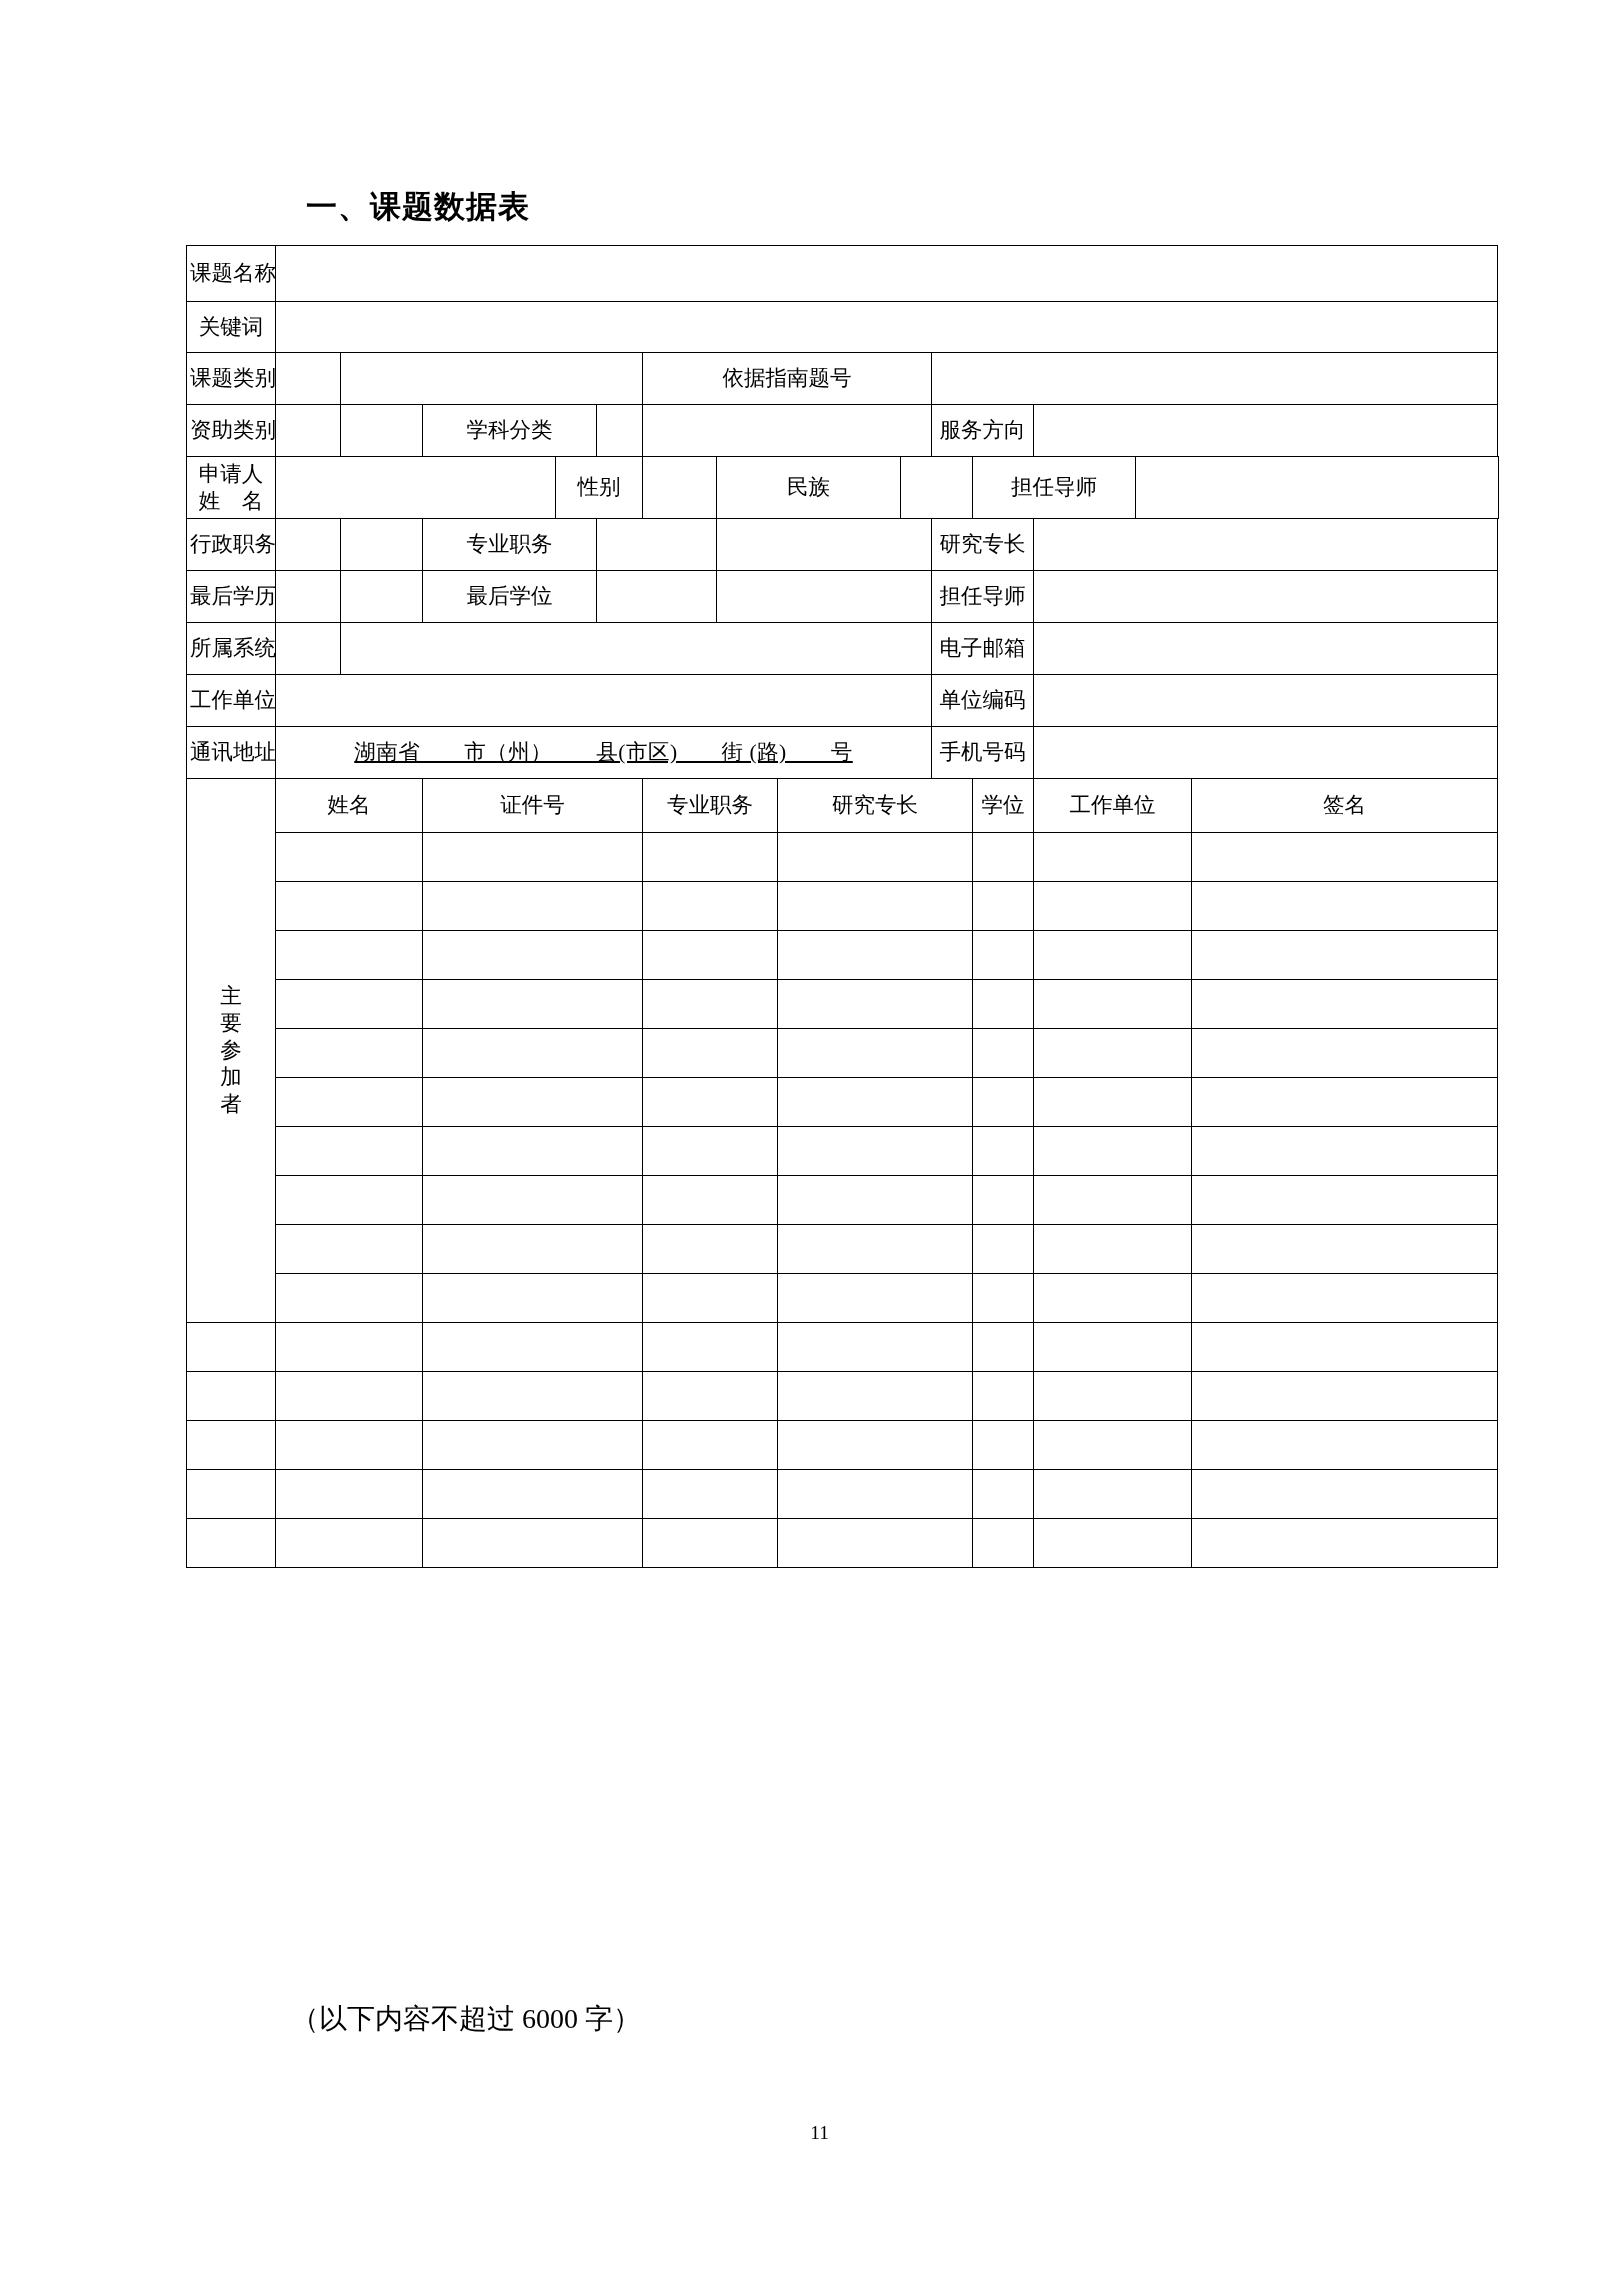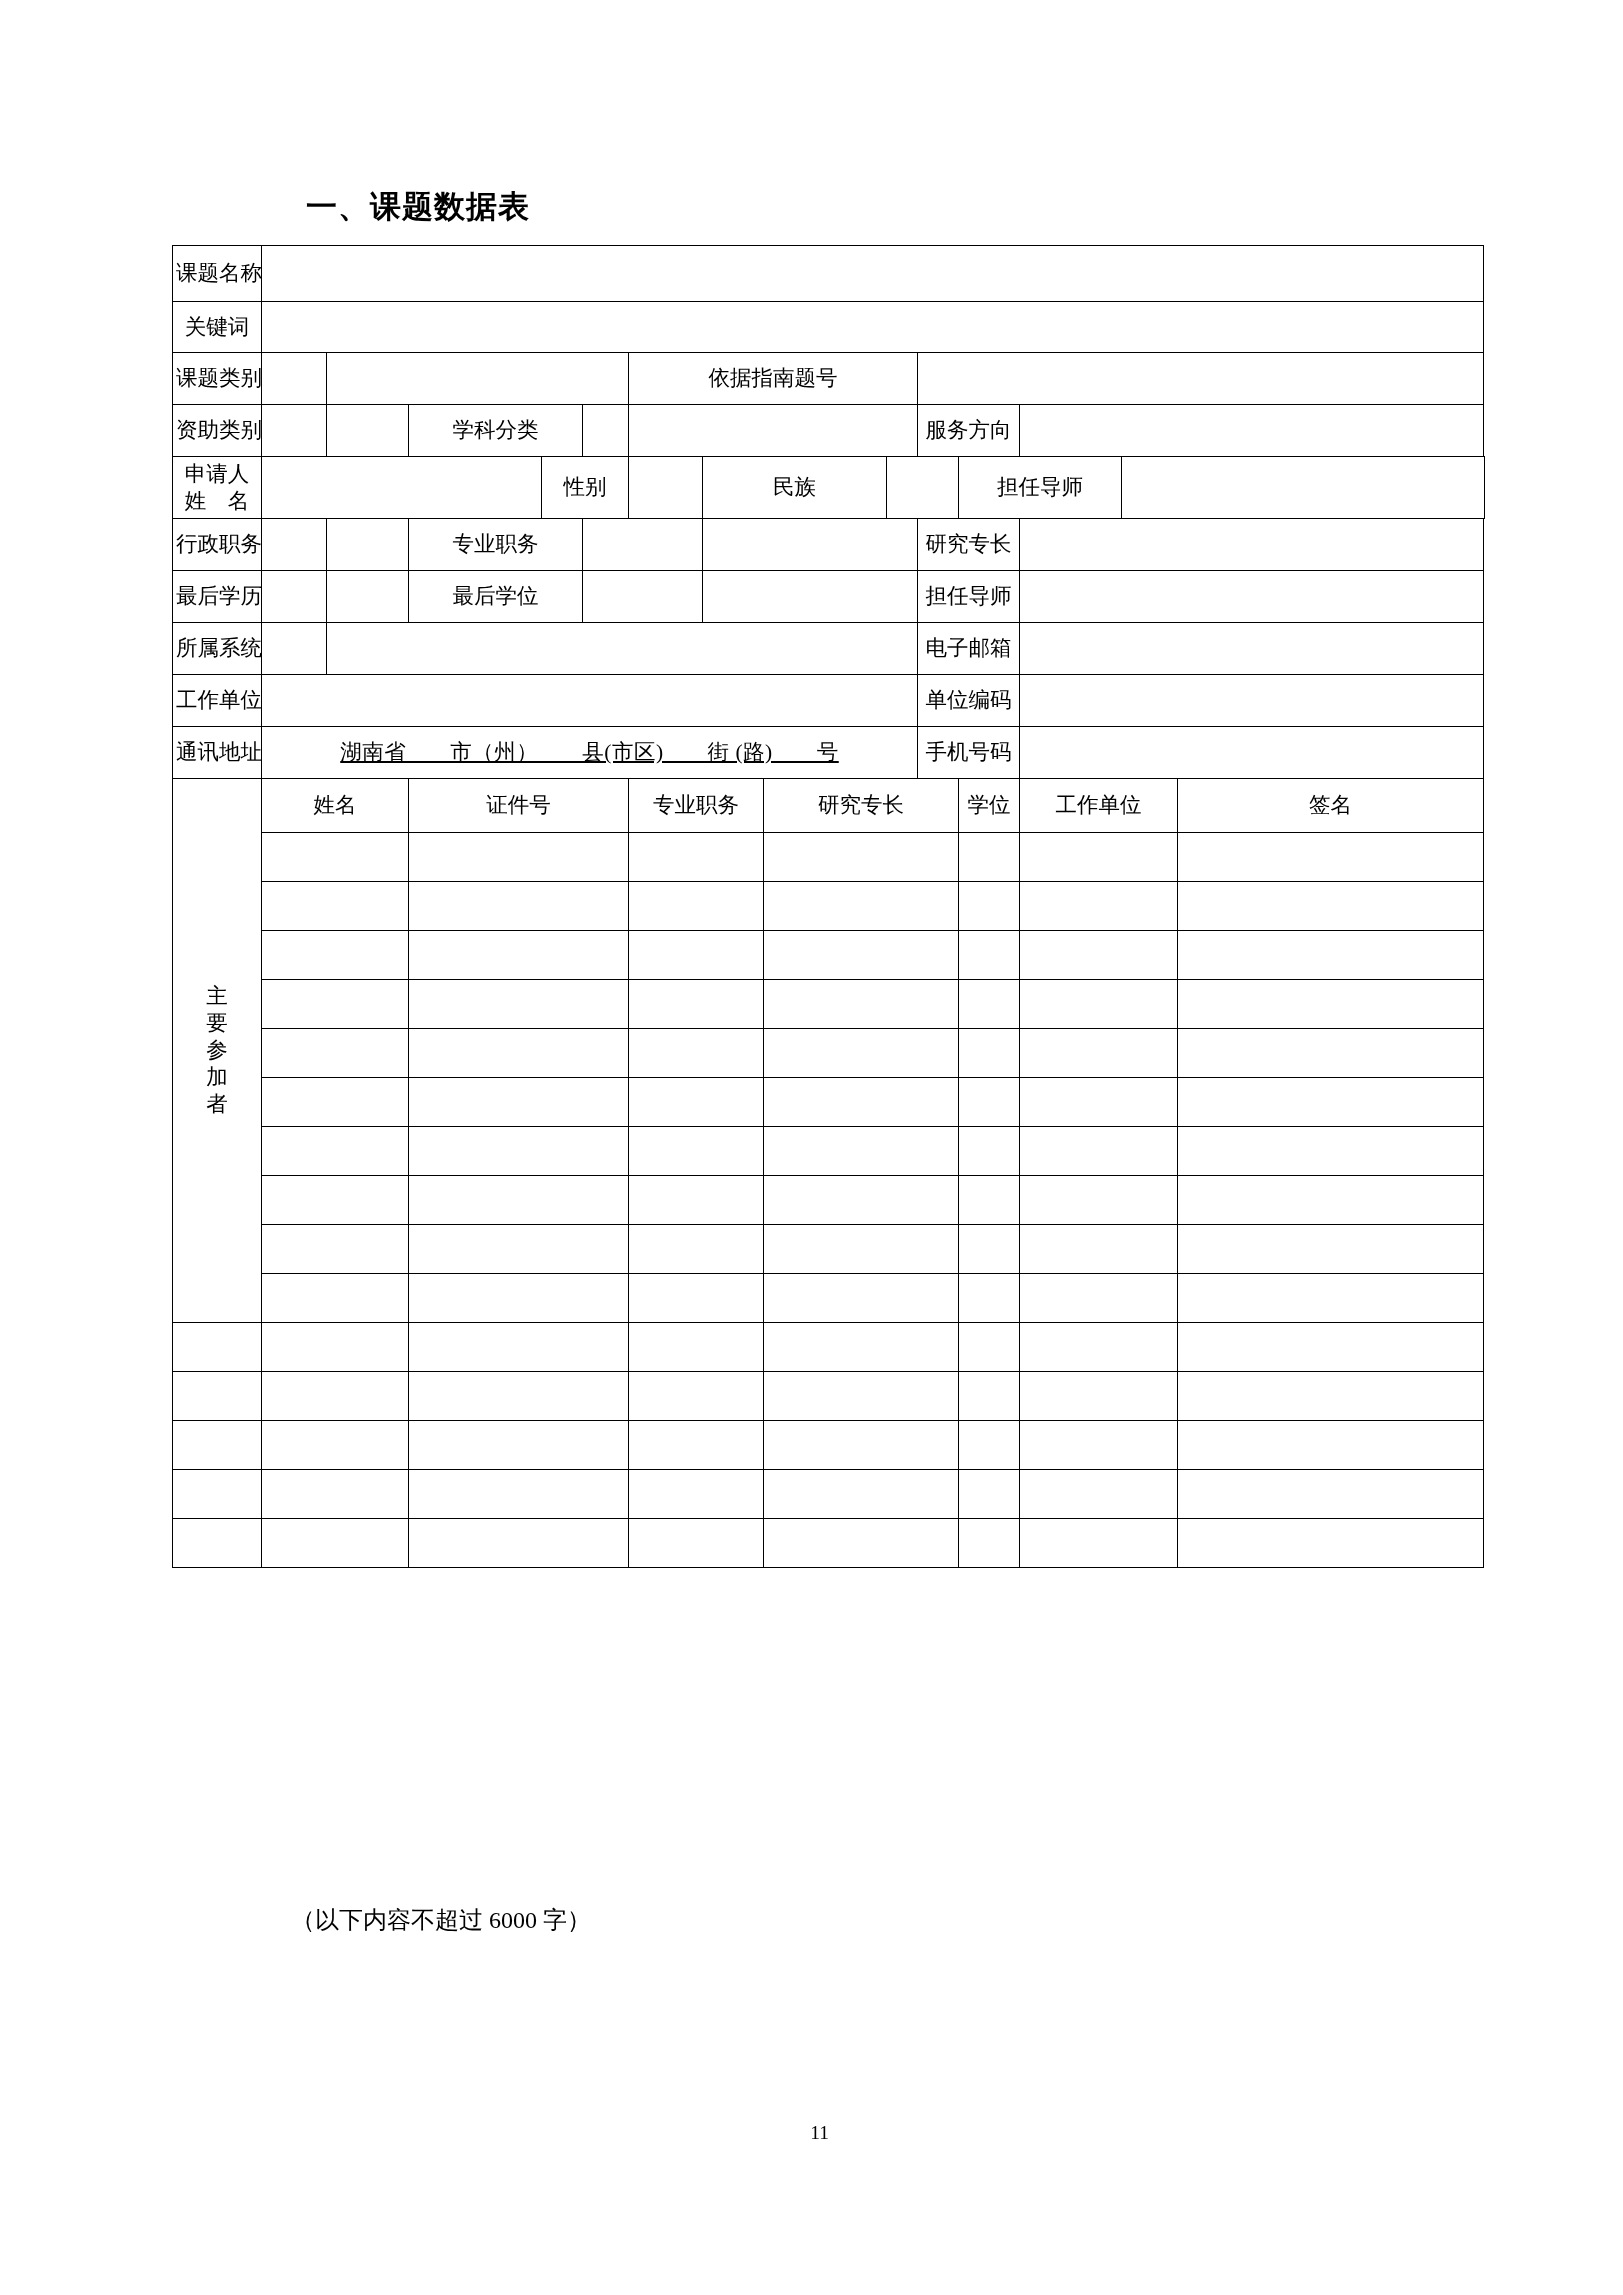"课题名称" table.form { left: 172px -> 186px }
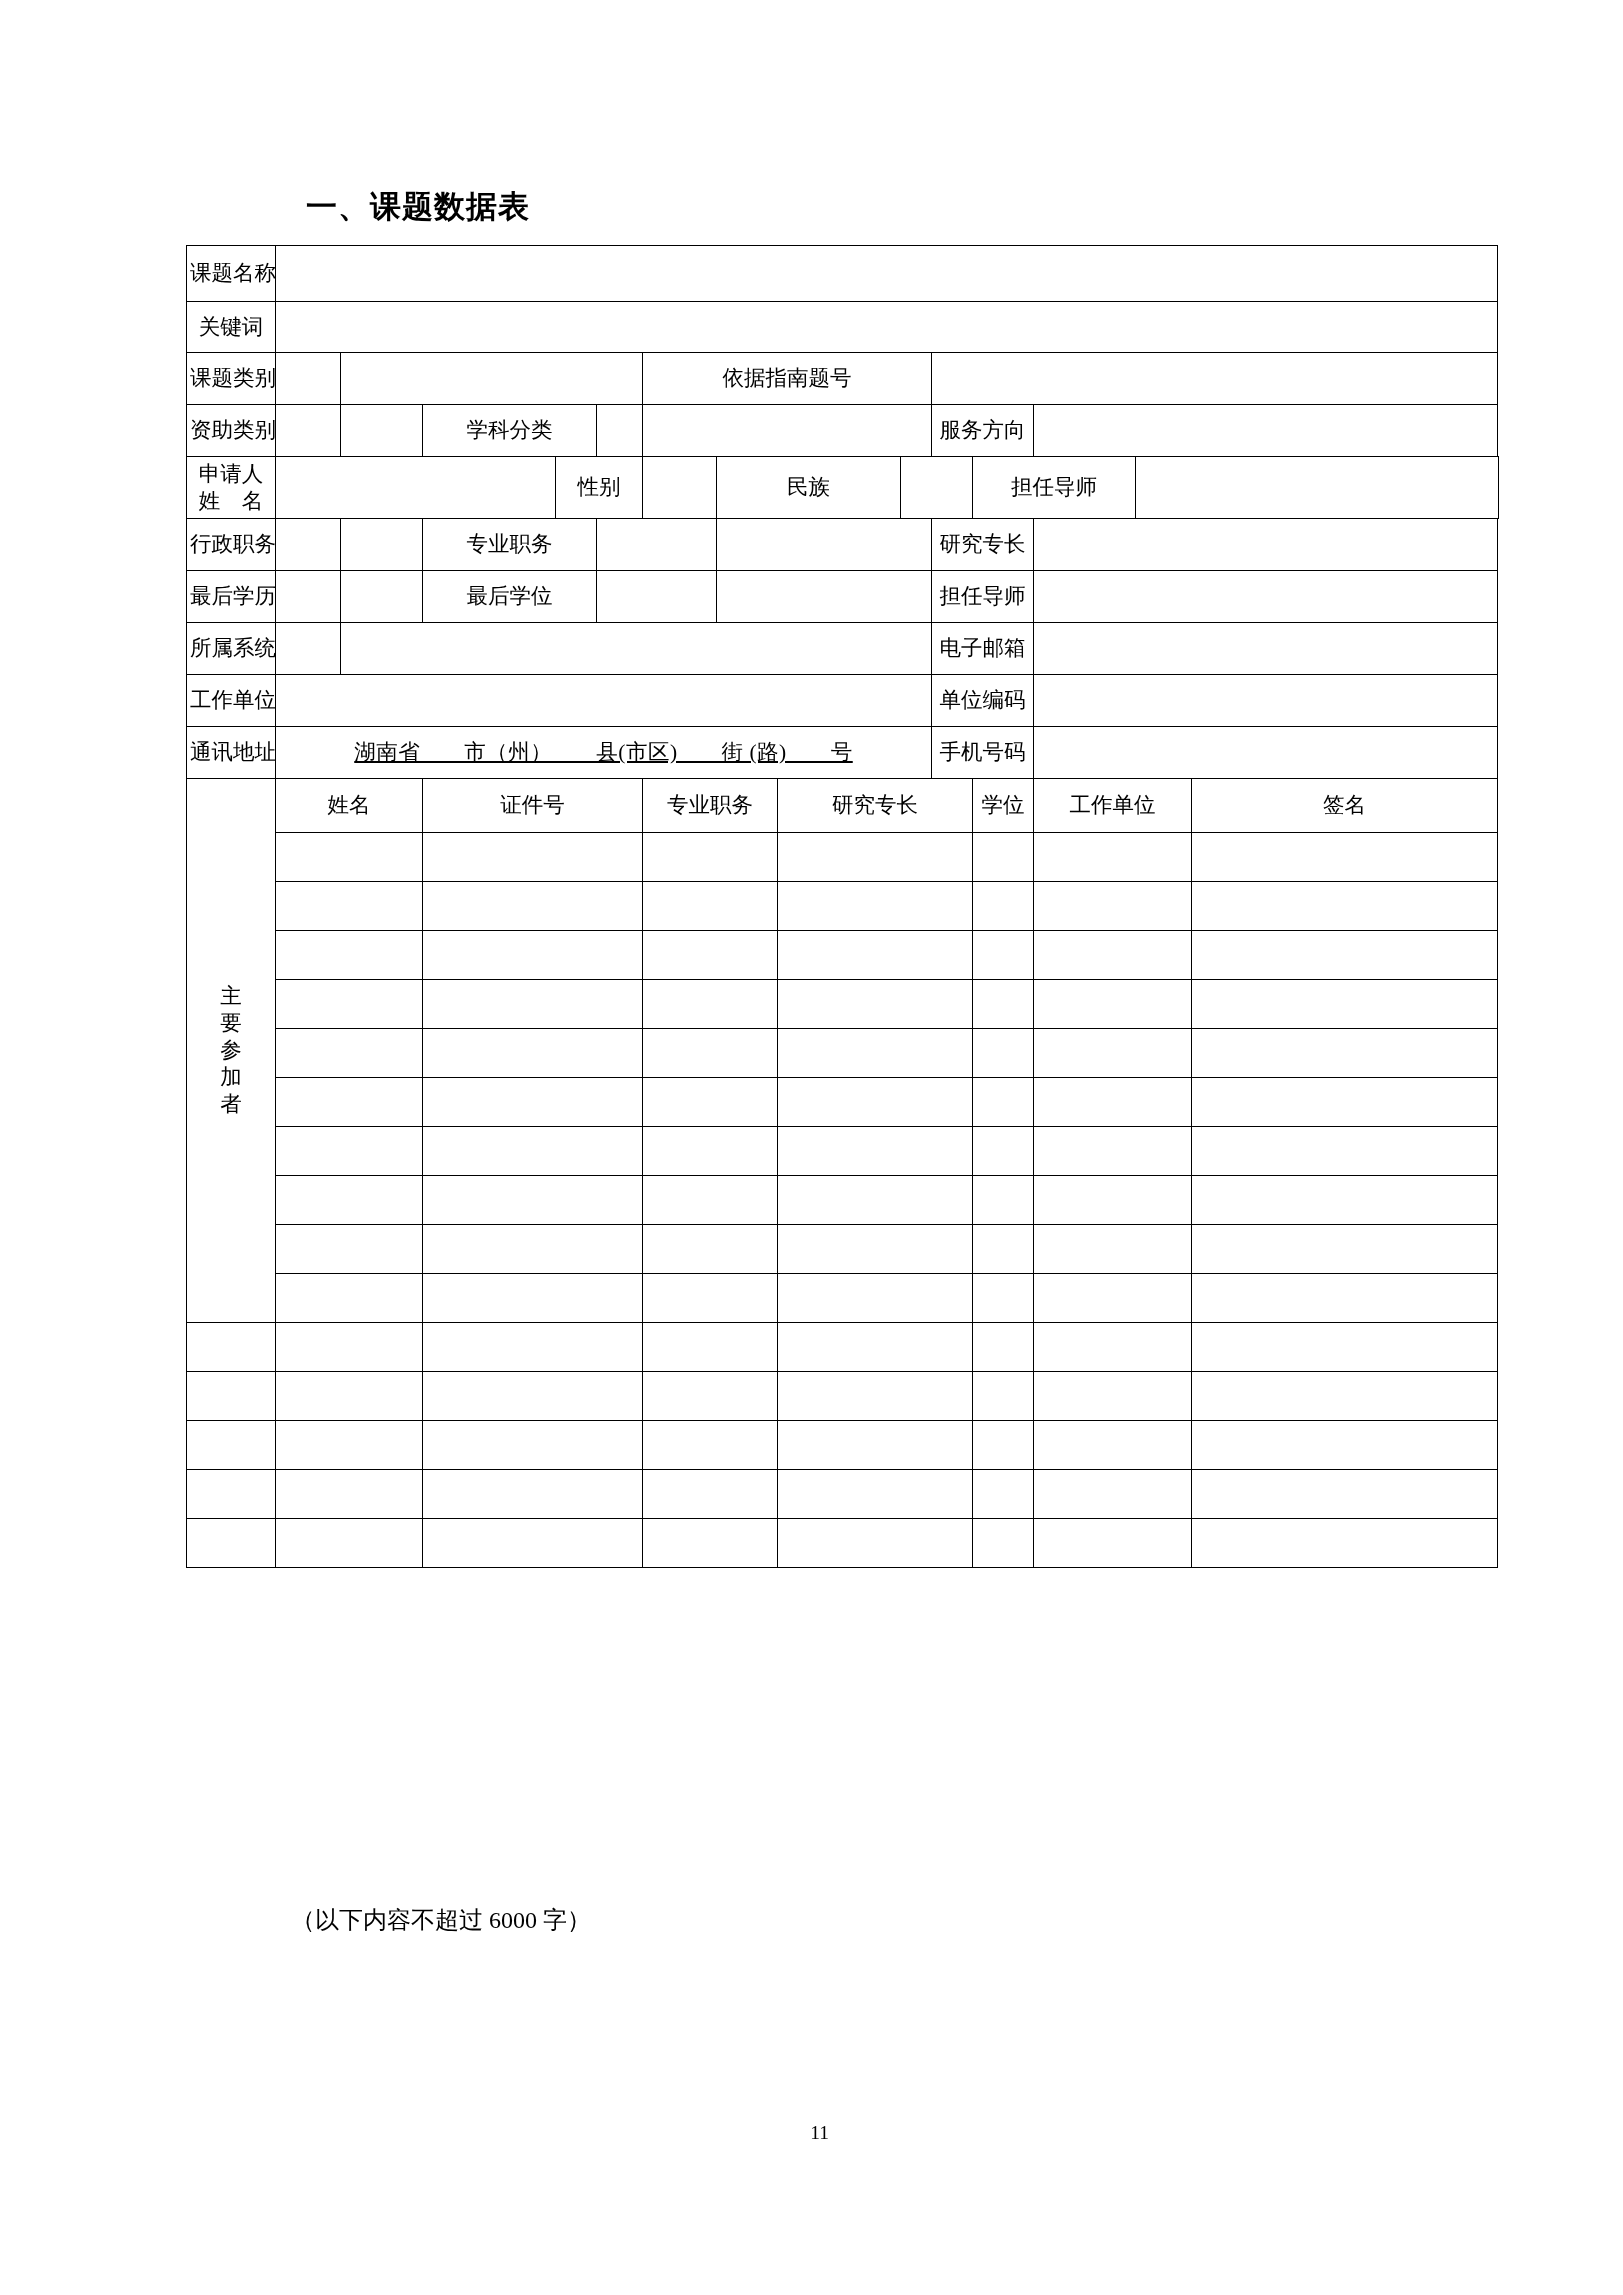"（以下内容不超过 6000 字）" .note { font-size: 24px -> 28px; top: 1904px -> 2000px }
